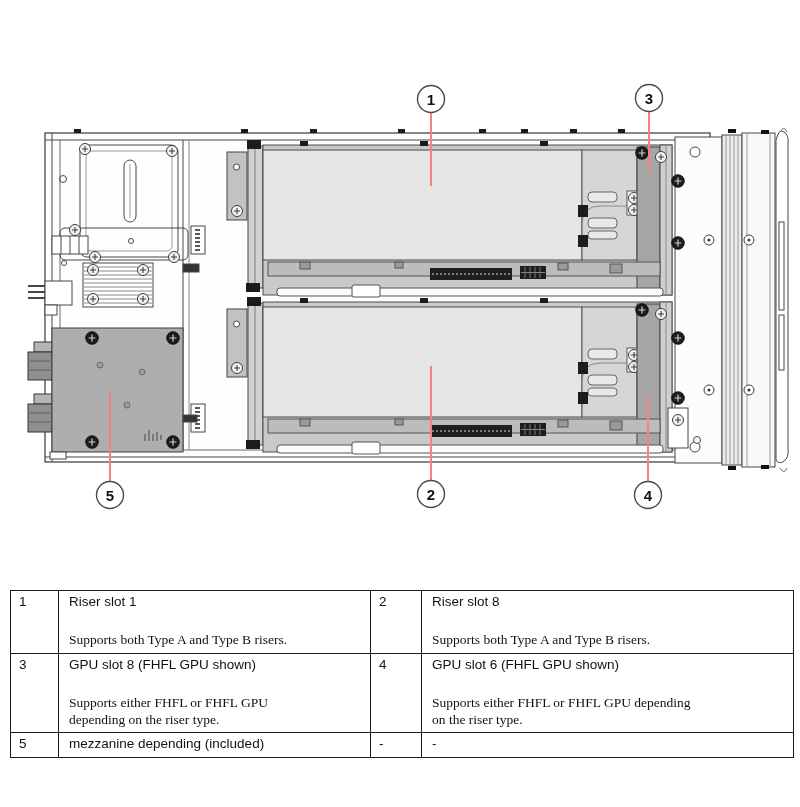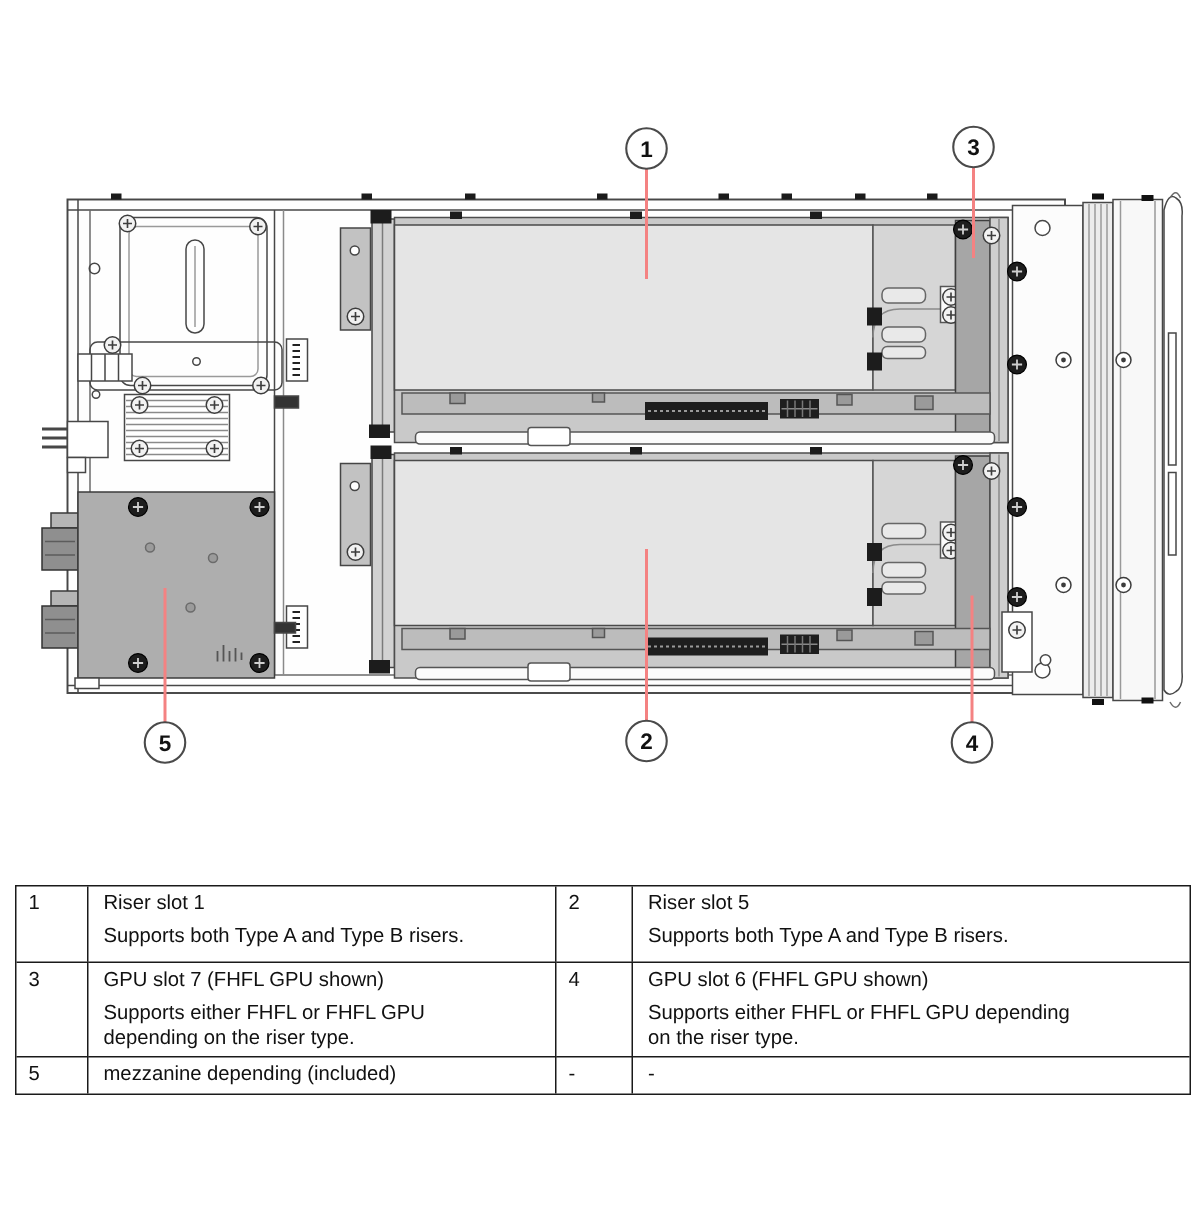"Riser slot 5" div.title { text: 5 -> 8 }
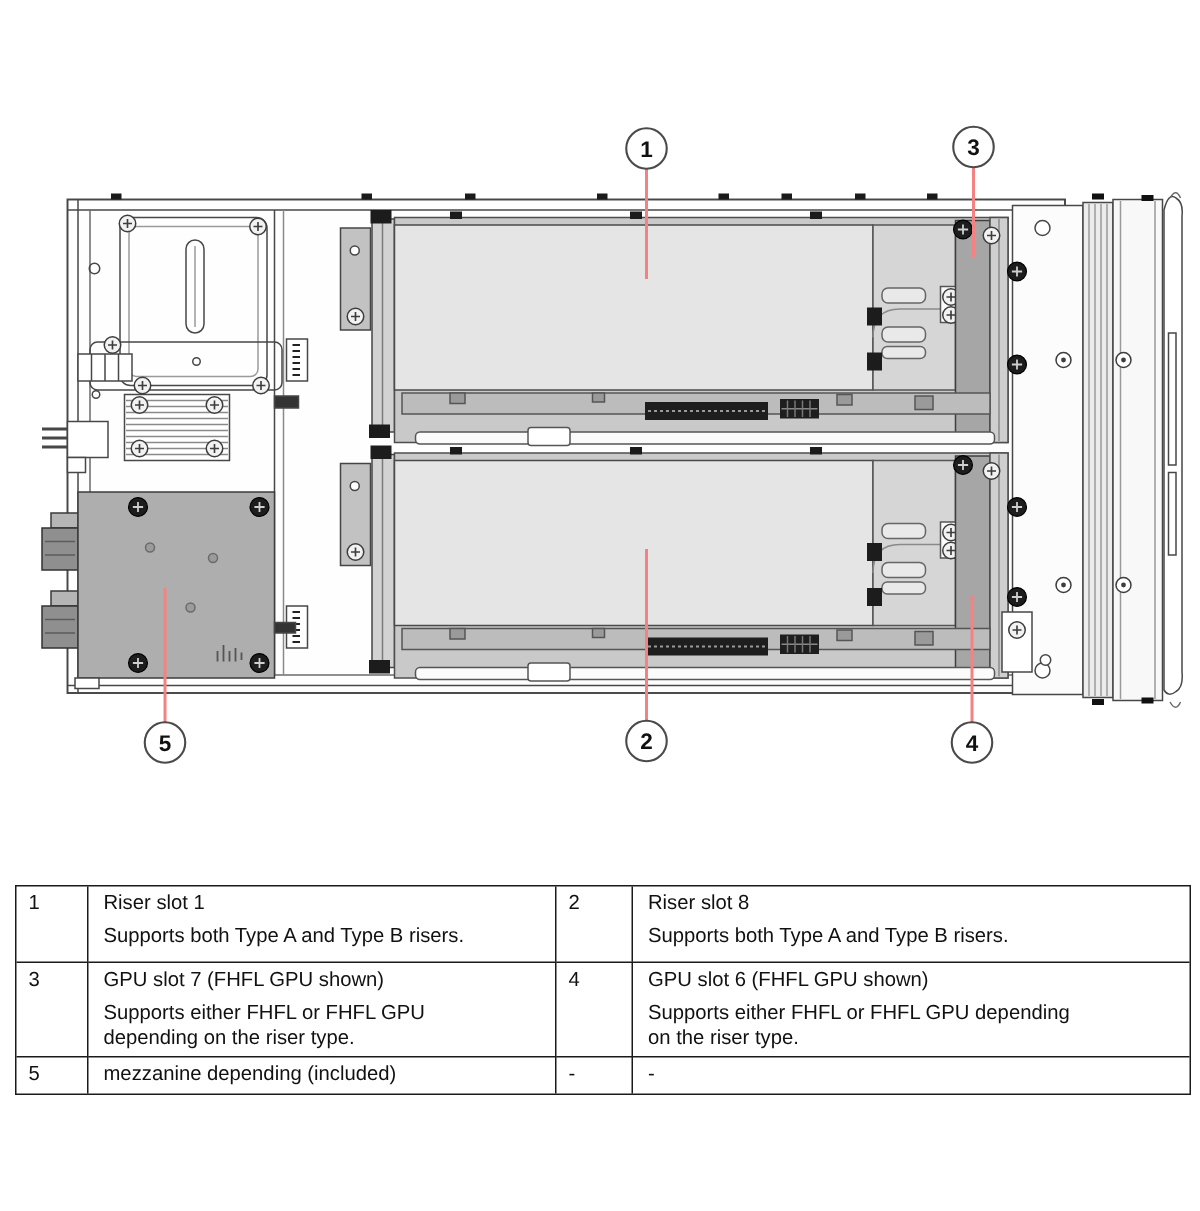"Supports both Type A and" .cell .body { font-family: none -> Liberation Serif, serif; margin-top: 6px -> 22px }
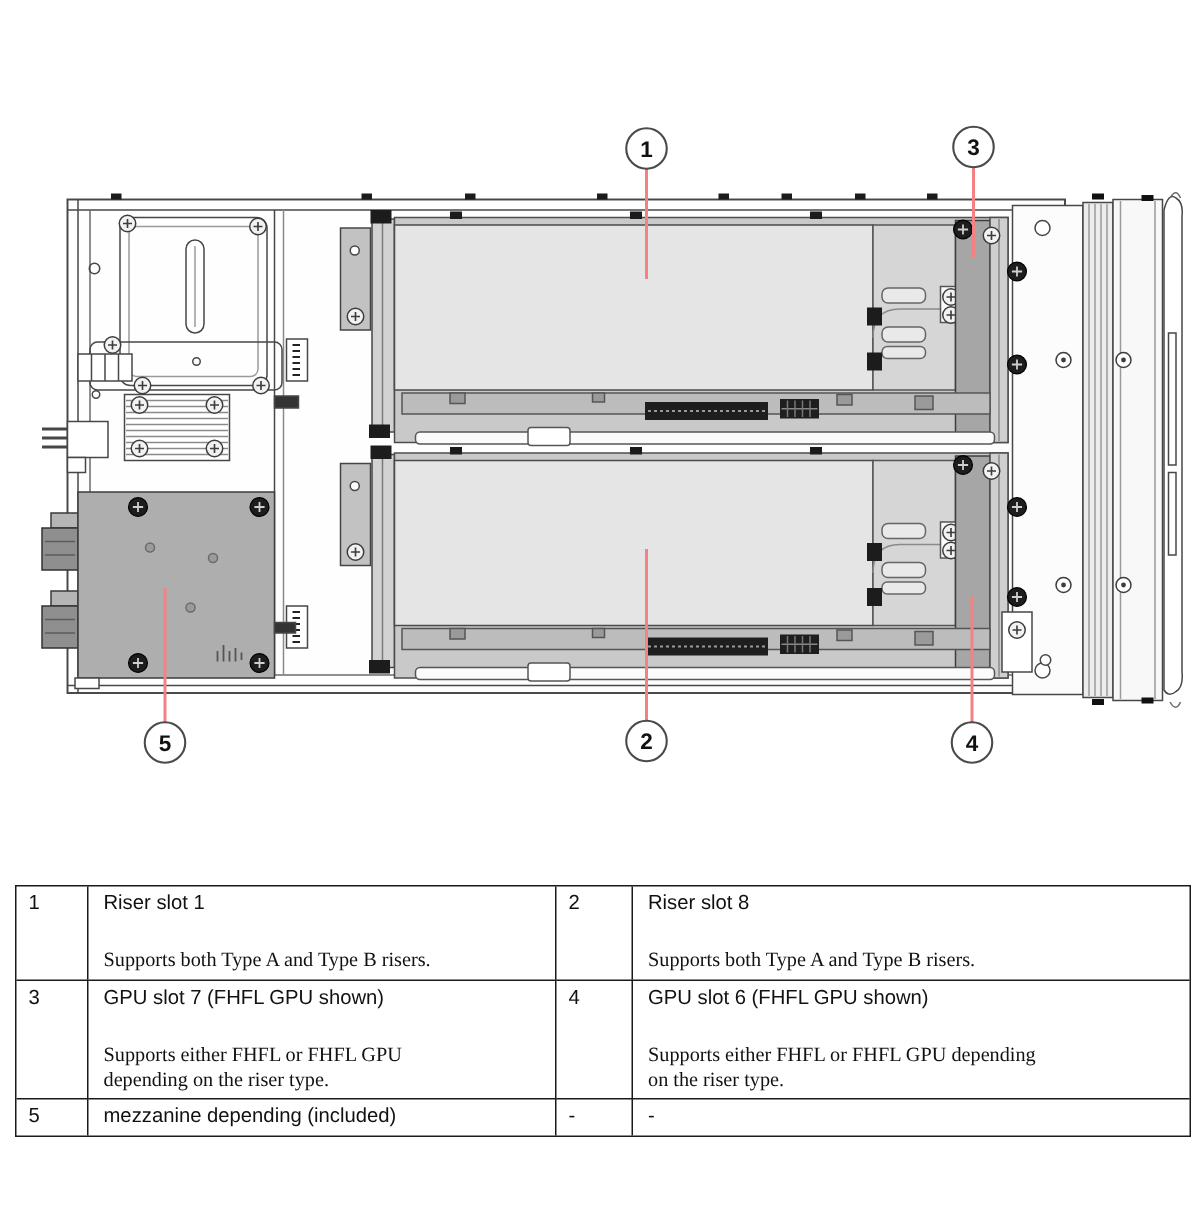"GPU slot 7 (FHFL GPU" div.title { text: 7 -> 8 }
